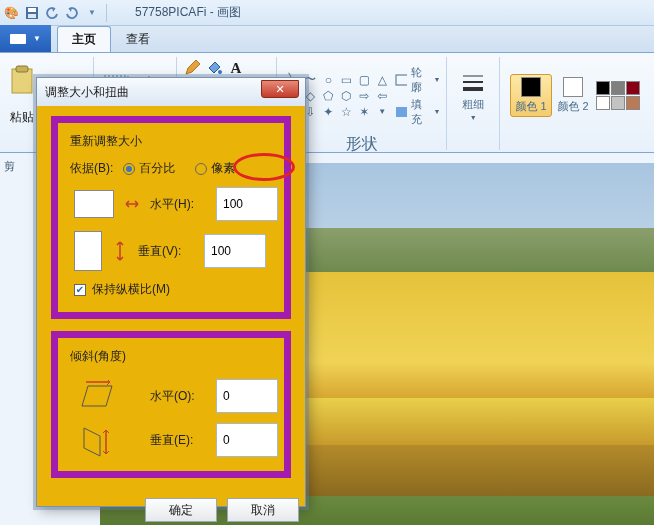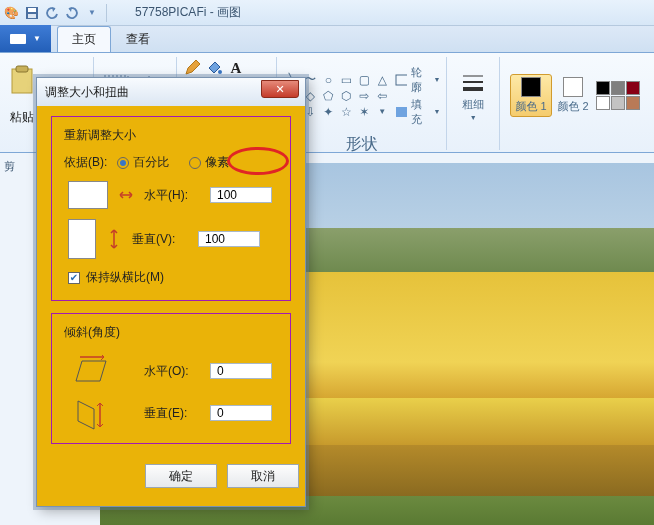"主页" .rtab.active { font-weight: none -> bold }
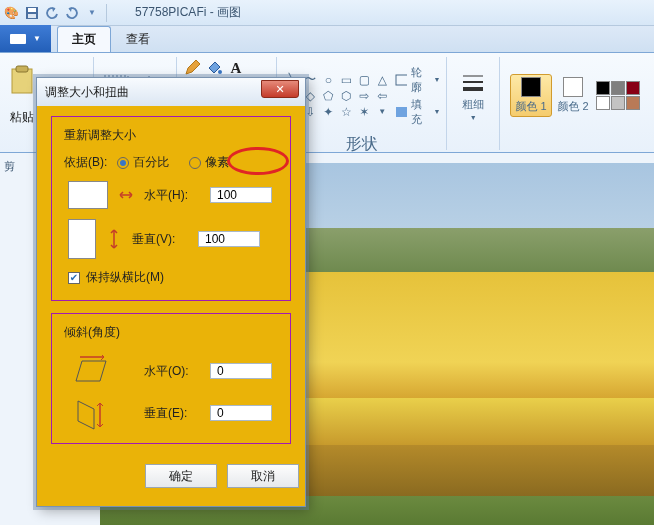"重新调整大小" .fieldset { border: 1px solid #a21caf -> 7px solid #a21caf }
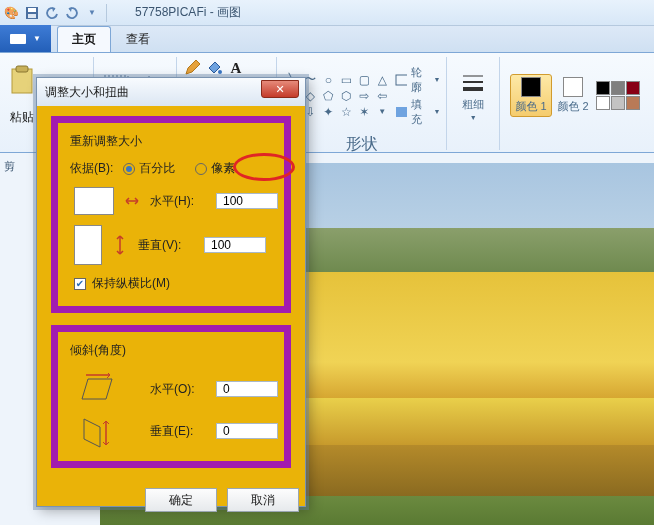"100" .txt-input { height: 16px -> 34px }
